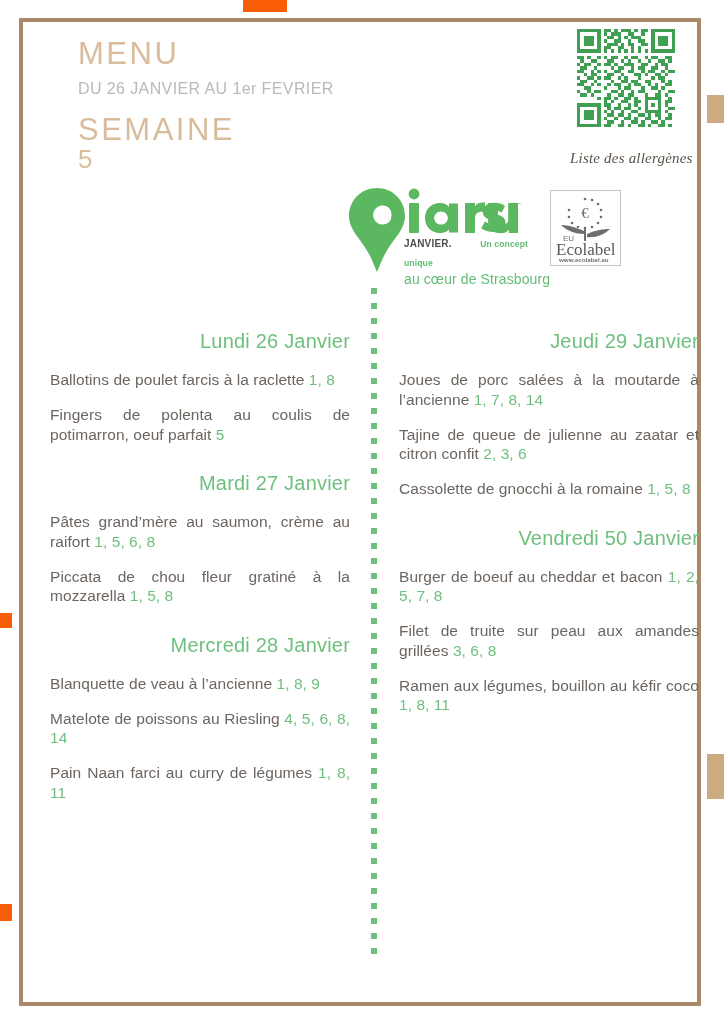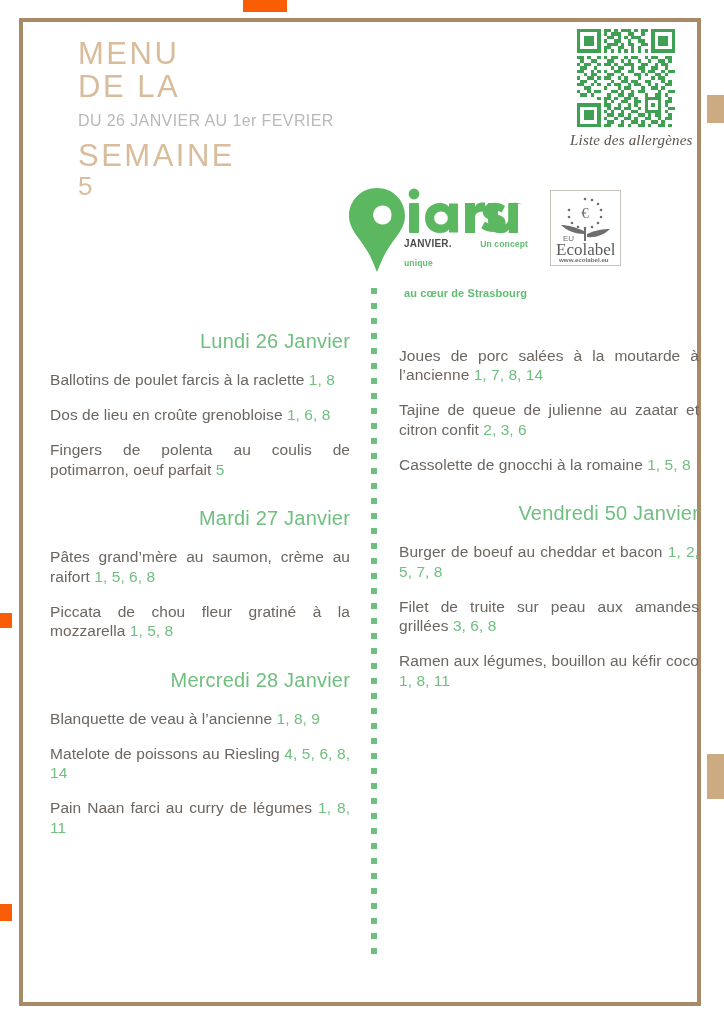"DE LA" div.menu-line { html: <div>DE LA</div> -> none }
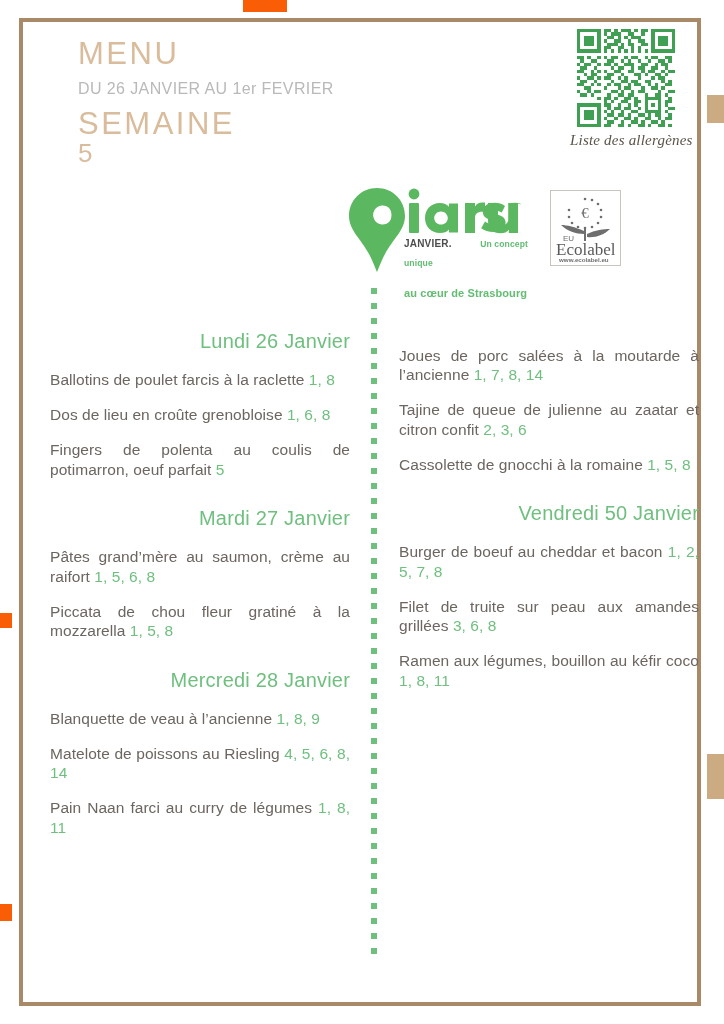"SEMAINE" .header .semaine-line { margin-top: 10px -> 16px }
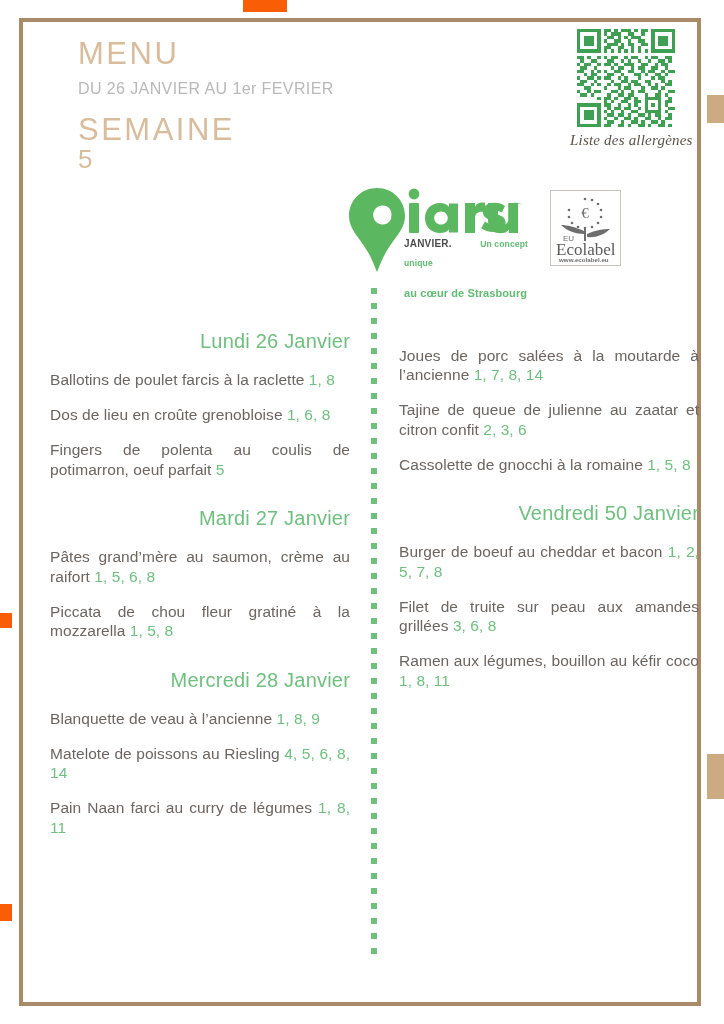"Liste des allergènes" .qr-caption { margin-top: 5px -> 23px }
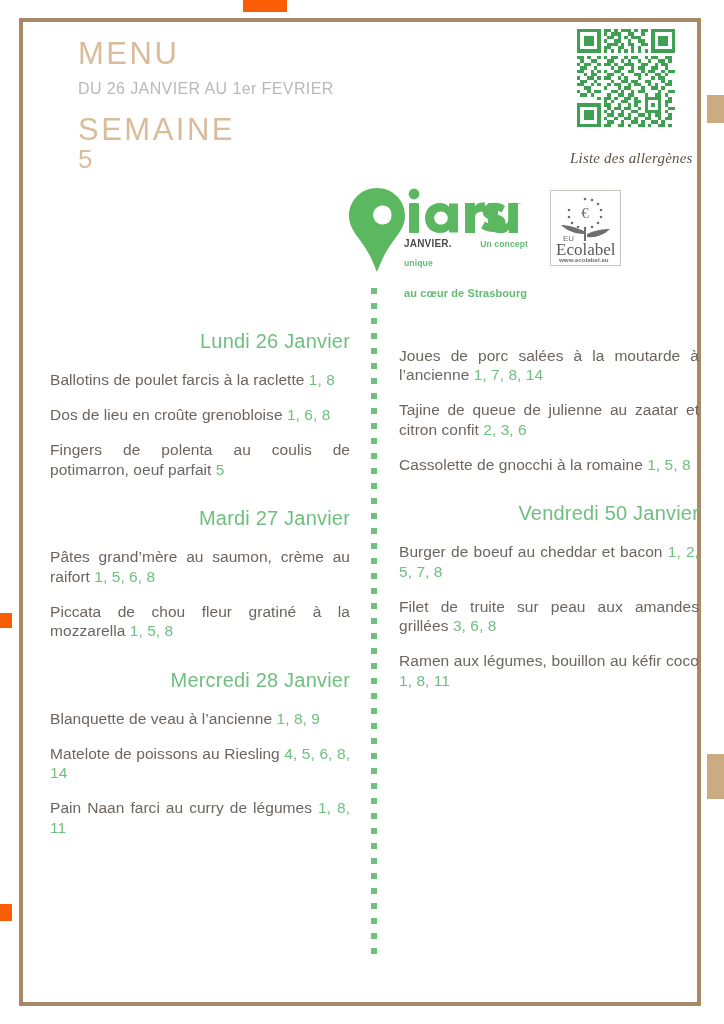"au cœur de Strasbourg" .ciarus-tagline .coeur { font-size: 11px -> 14px; font-weight: bold -> normal; margin-top: 16px -> none }
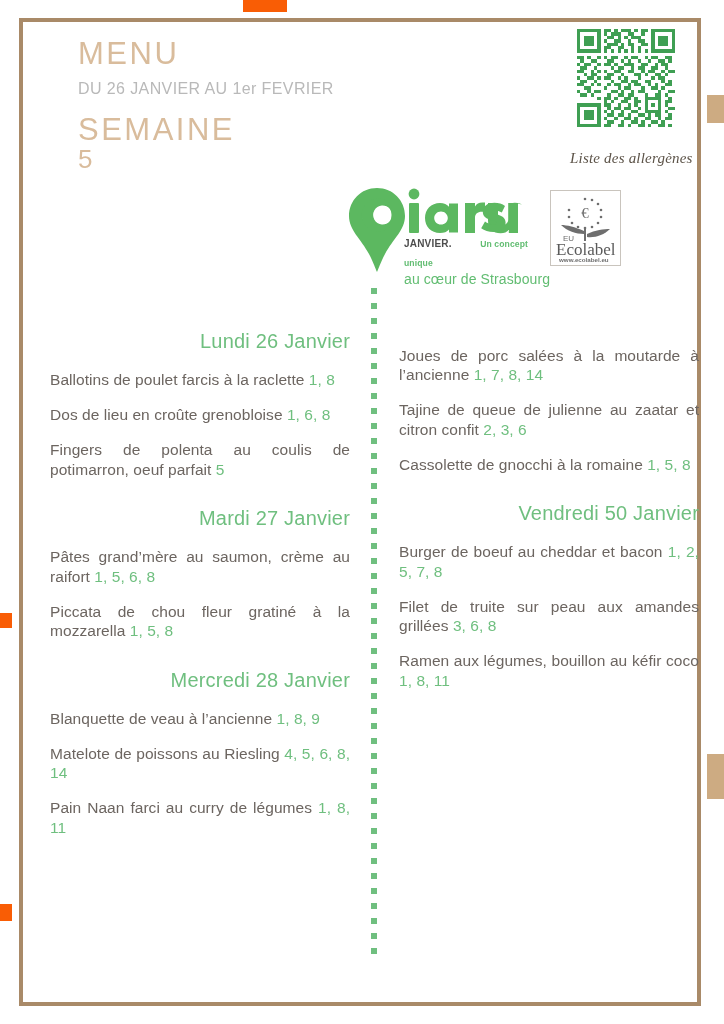"Jeudi 29 Janvier" div.day-title { html: none -> <div>Jeudi 29 Janvier</div> }
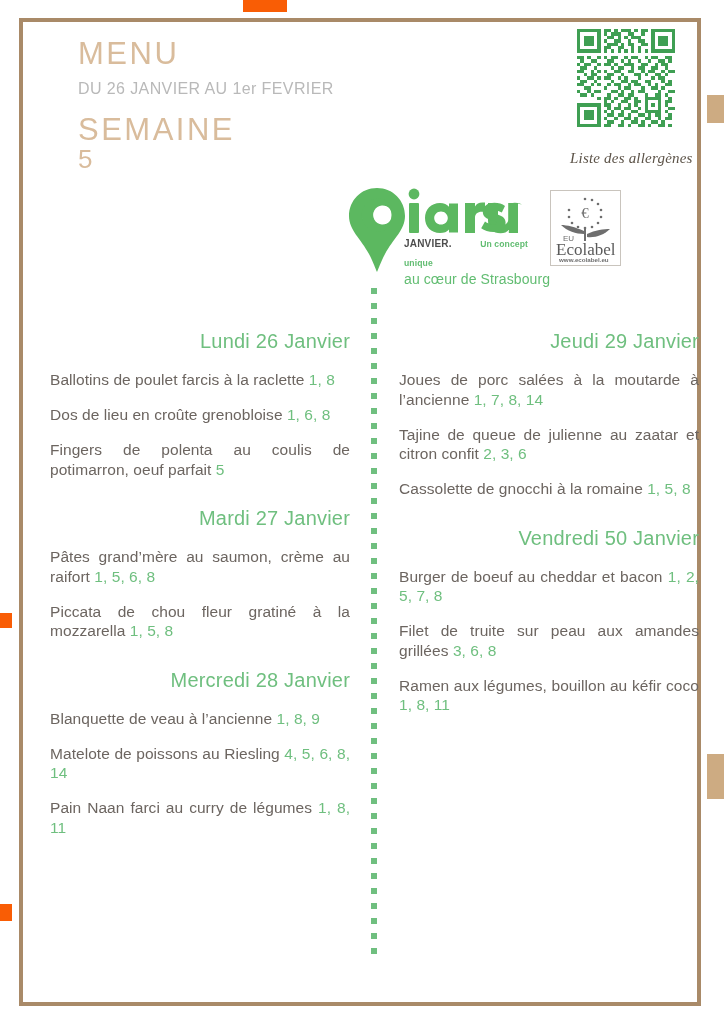"Dos de lieu en croûte" p.dish { html: <p><span>Dos de lieu en croûte grenobloise </span><span>1, 6, 8</span></p> -> none }
